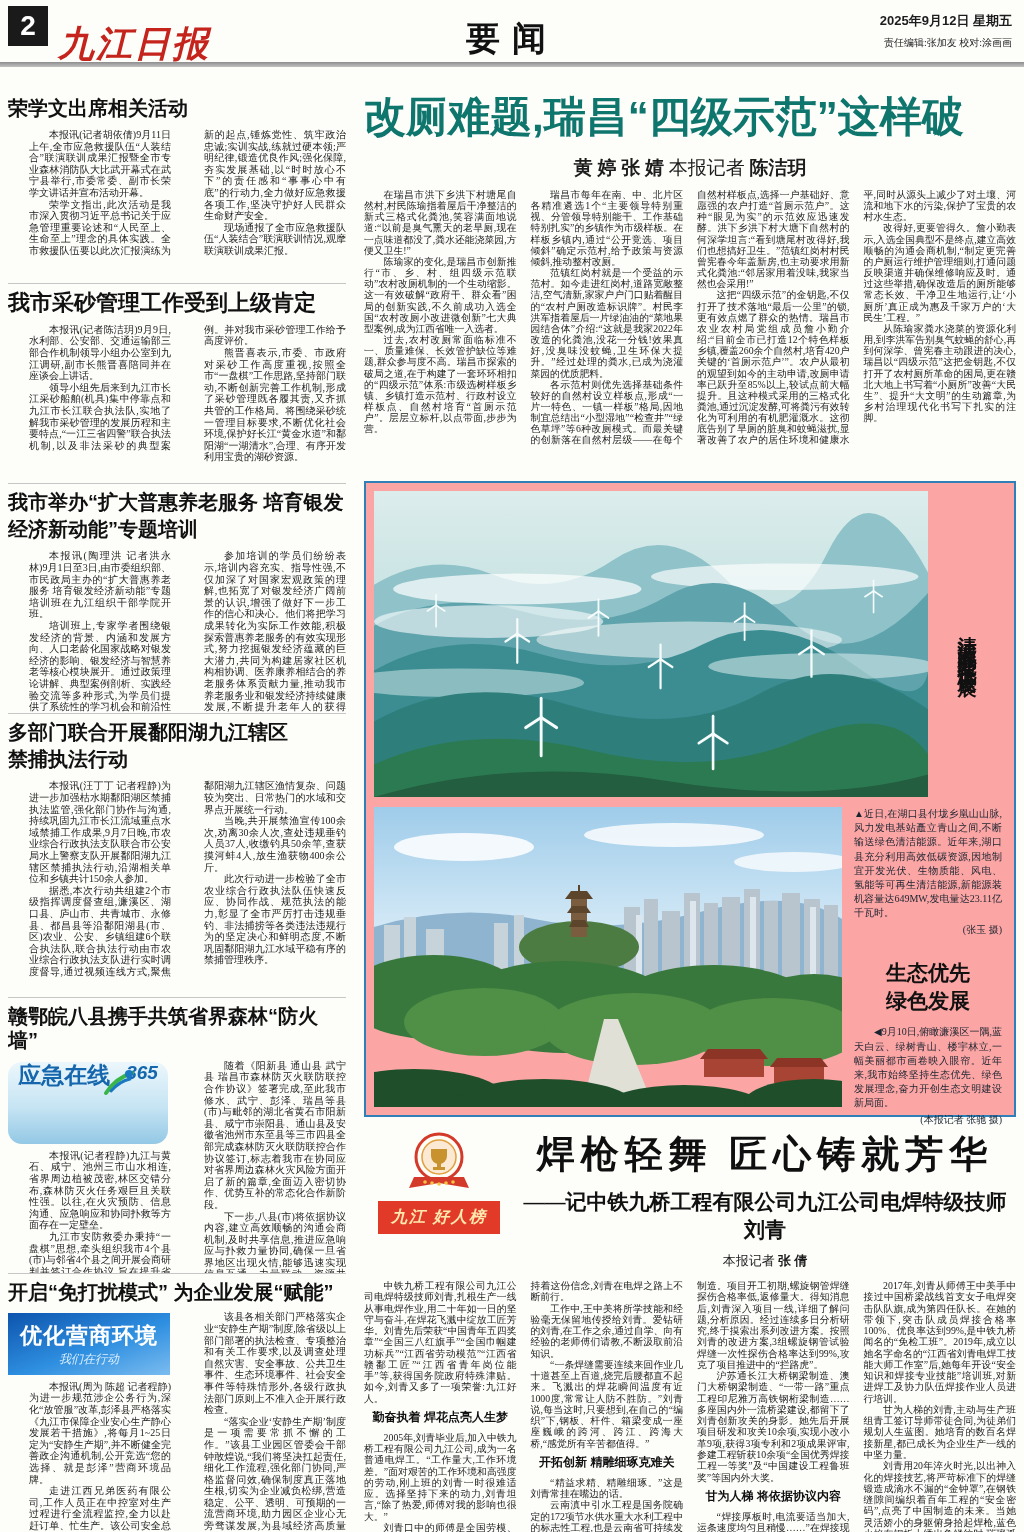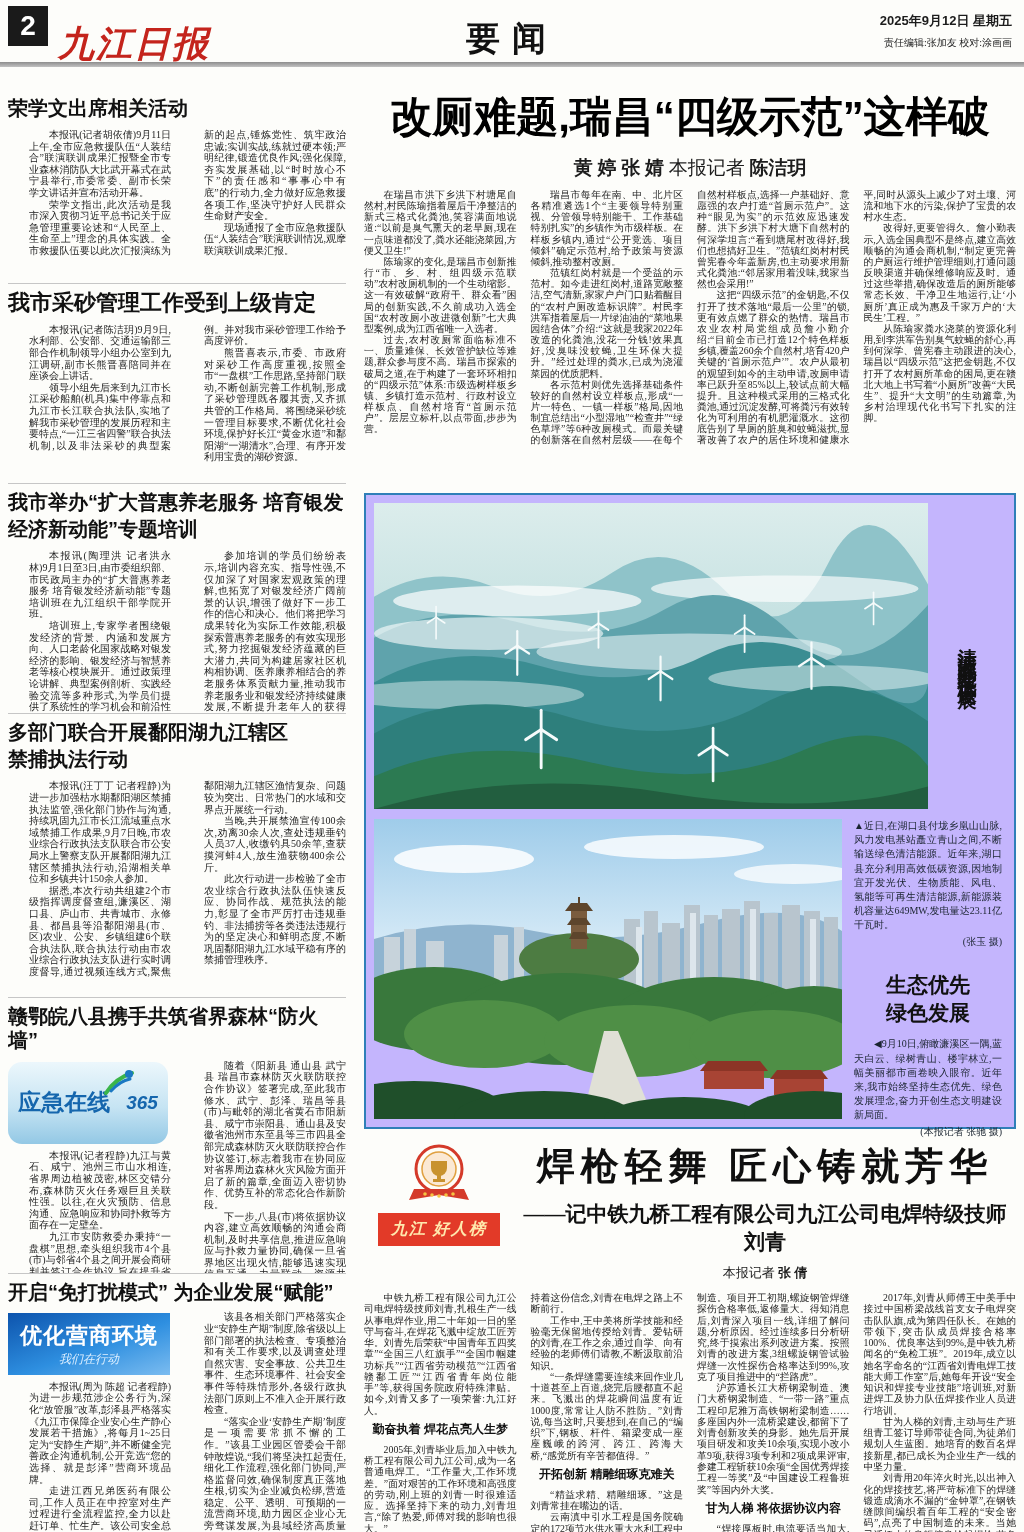"改厕难题,瑞昌“四级示范”这样破" .headline { color: #000000 -> #0f766e; text-align: center -> none }
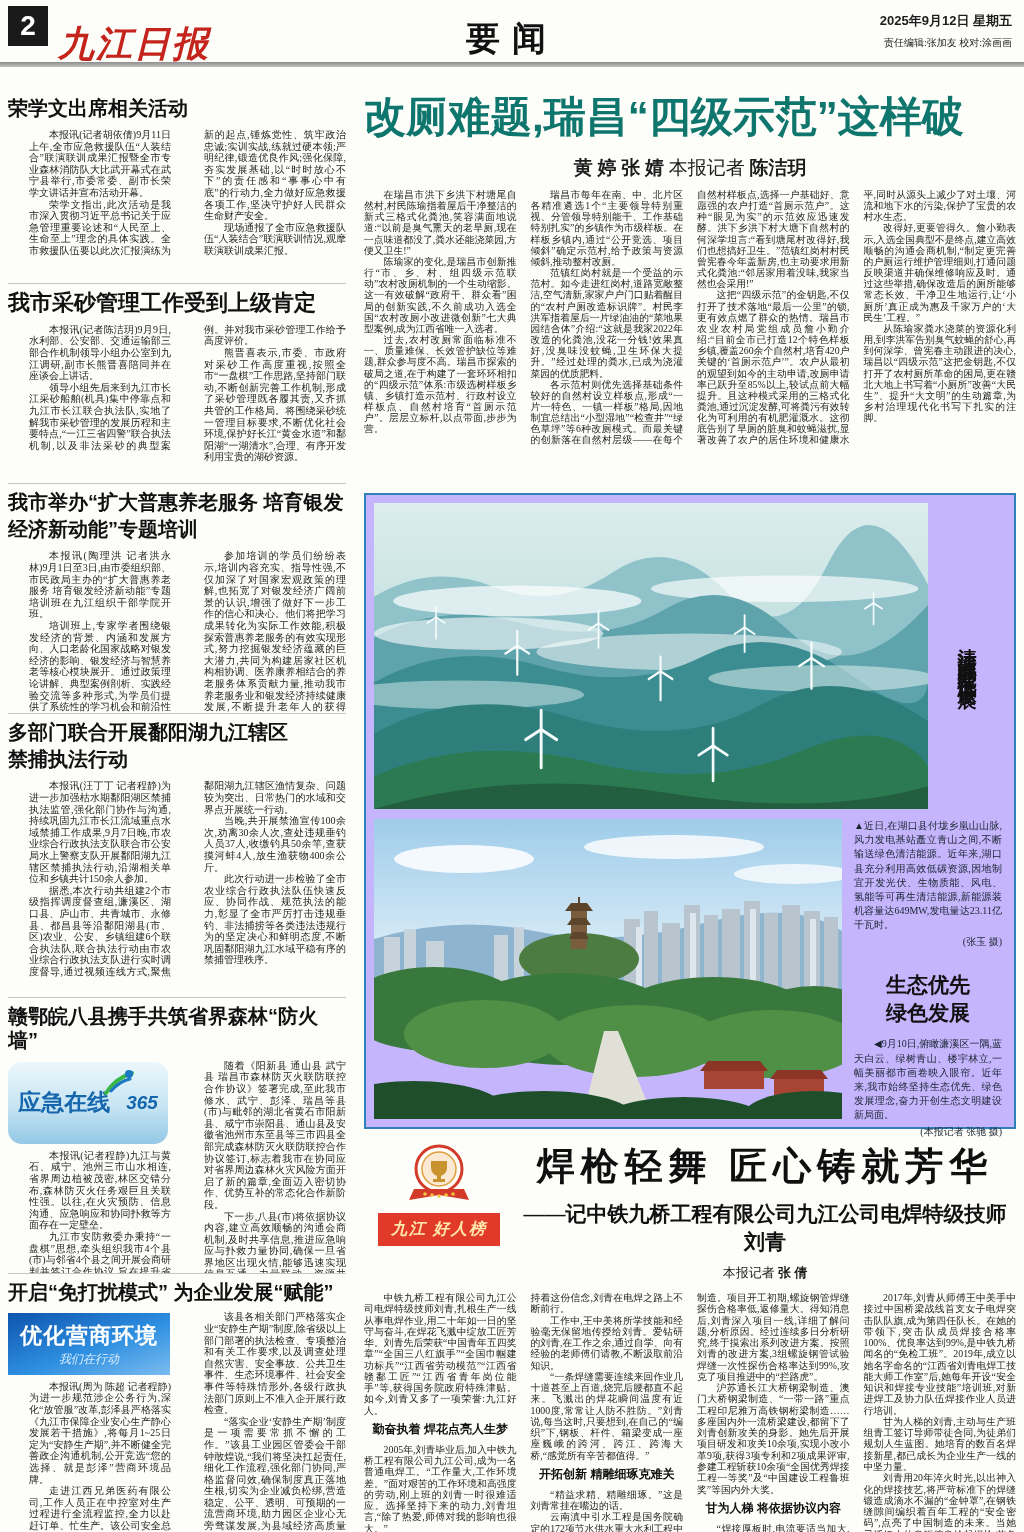"▲近日,在湖口县付垅乡凰山山脉,风力发电基站矗立青山之间,不断输送绿色清洁能源。" .photo-box { background: #c4b5fd -> #fca5a5; margin-top: 28px -> 16px }
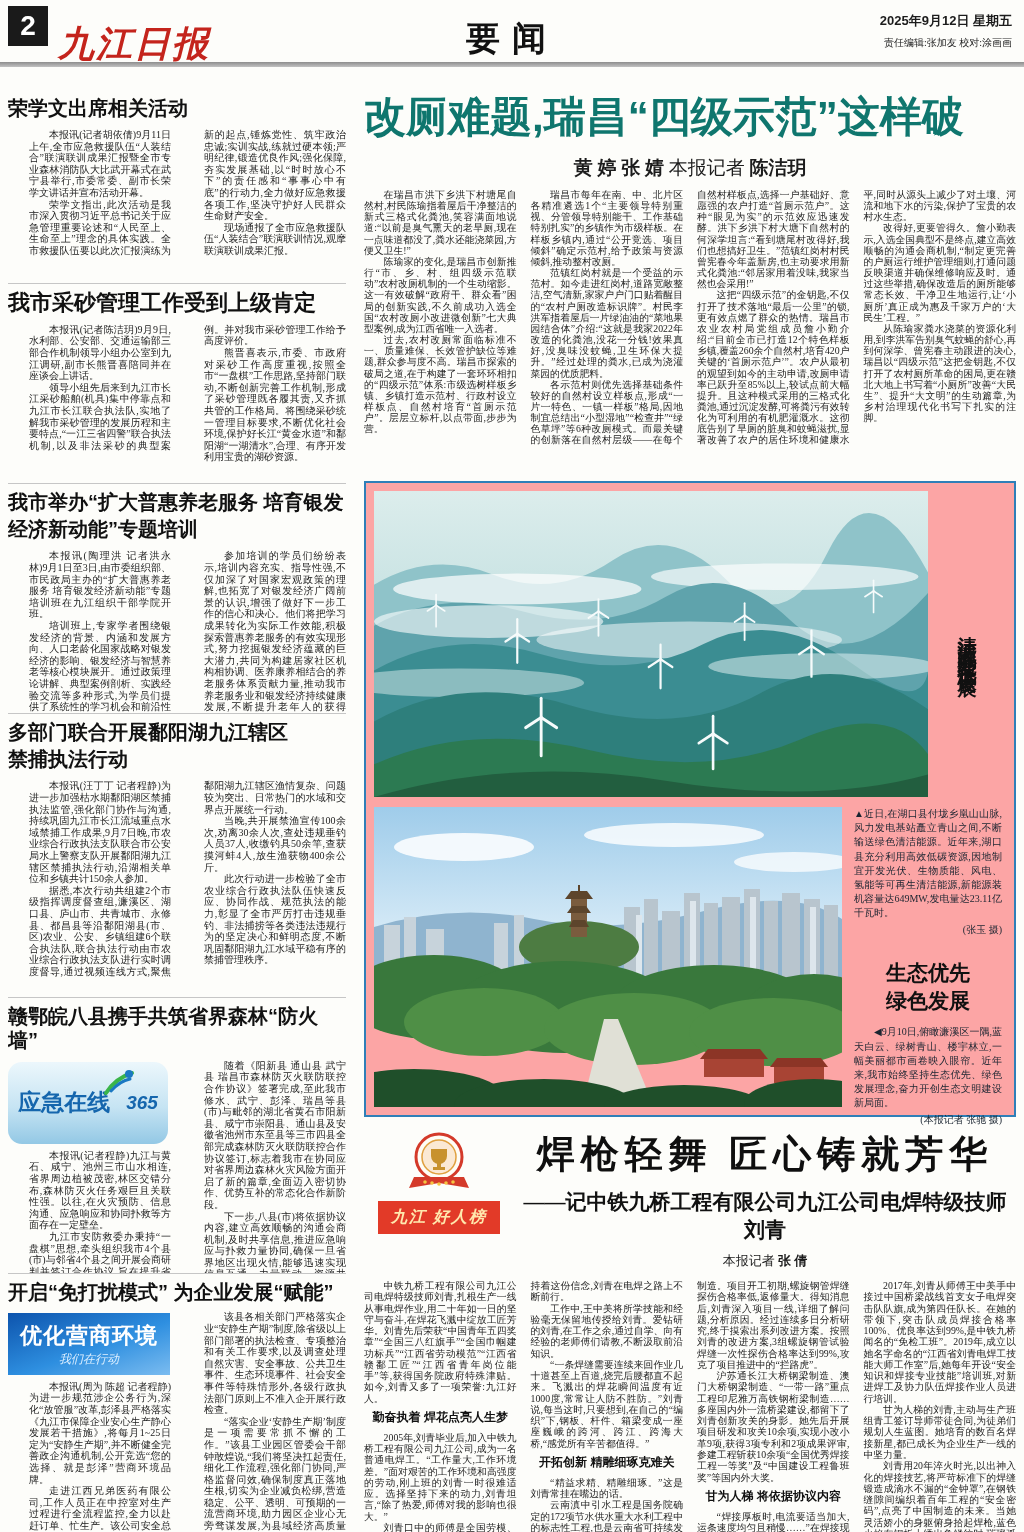"应急" .yj-badge { align-items: center -> flex-start }
